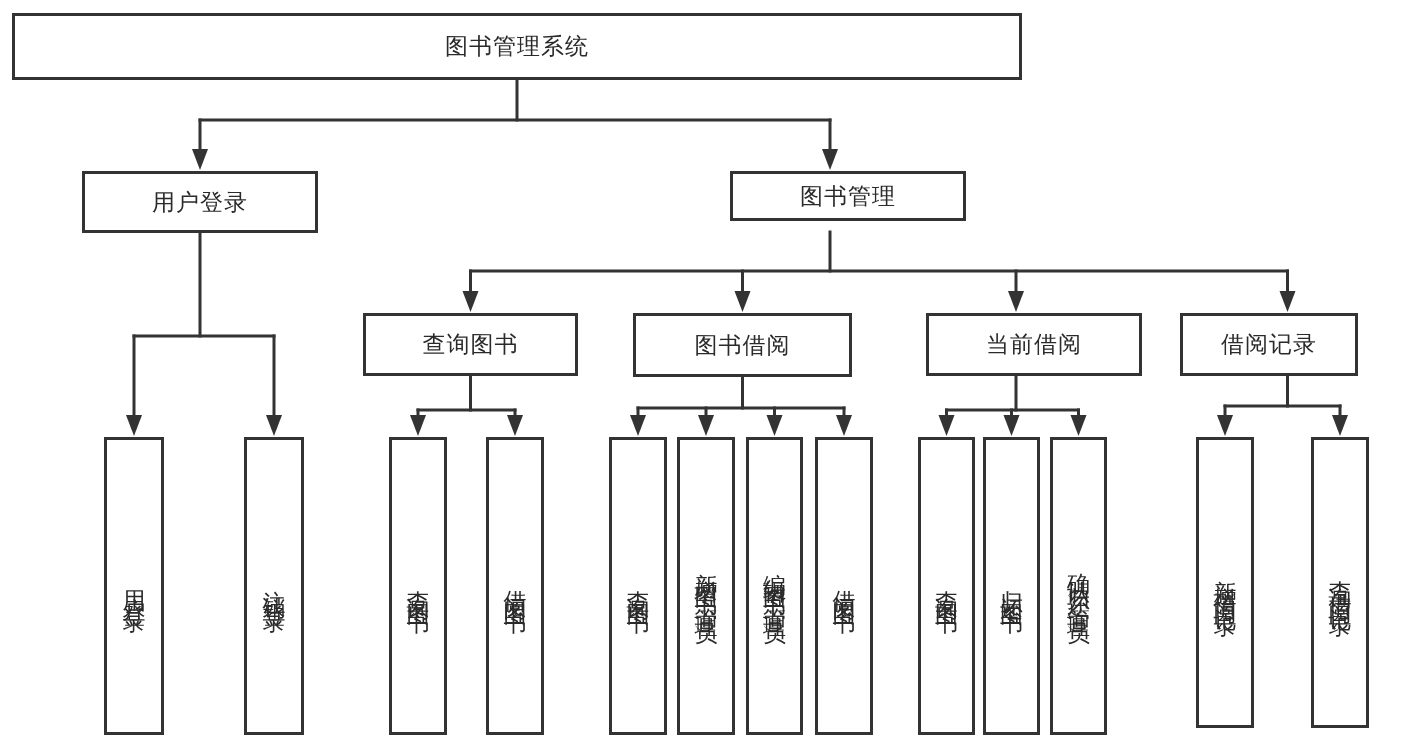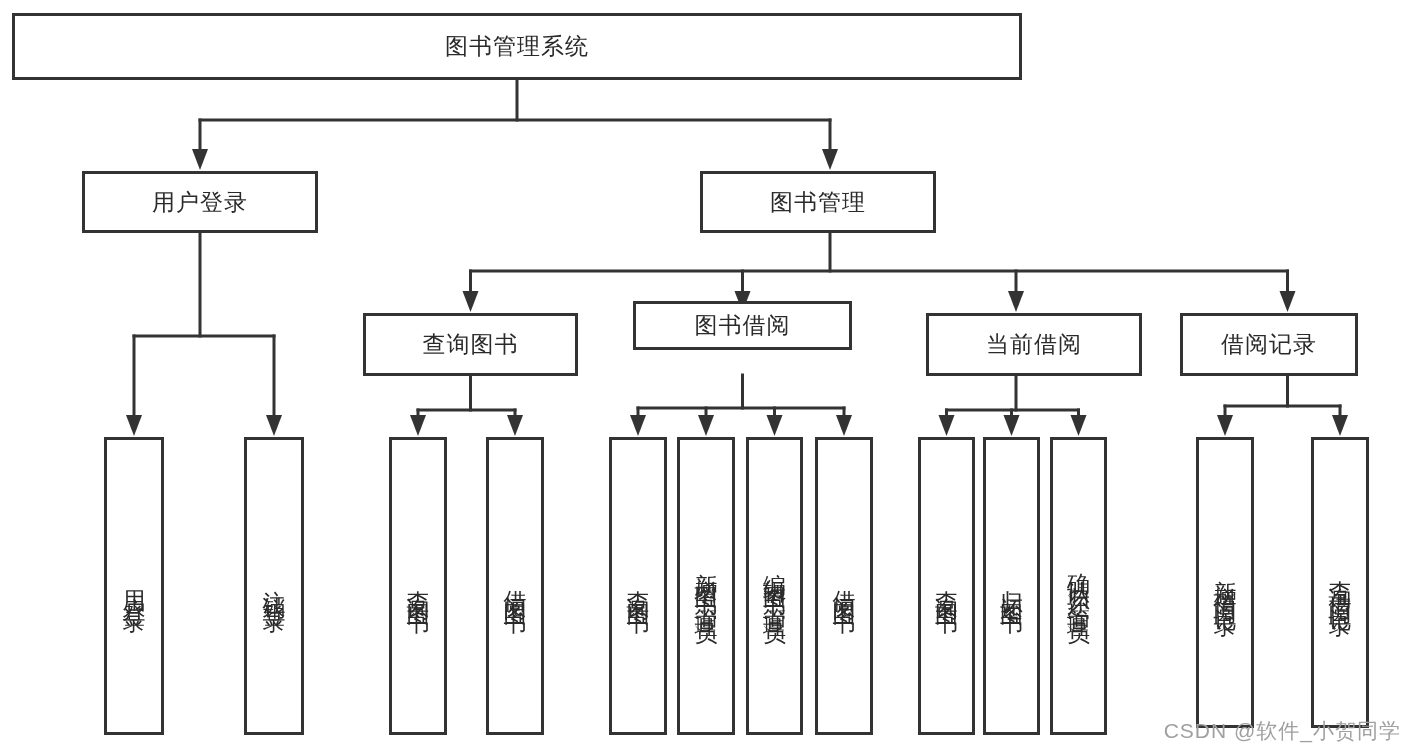"图书管理" div.node { height: 62px -> 50px; left: 700px -> 730px }
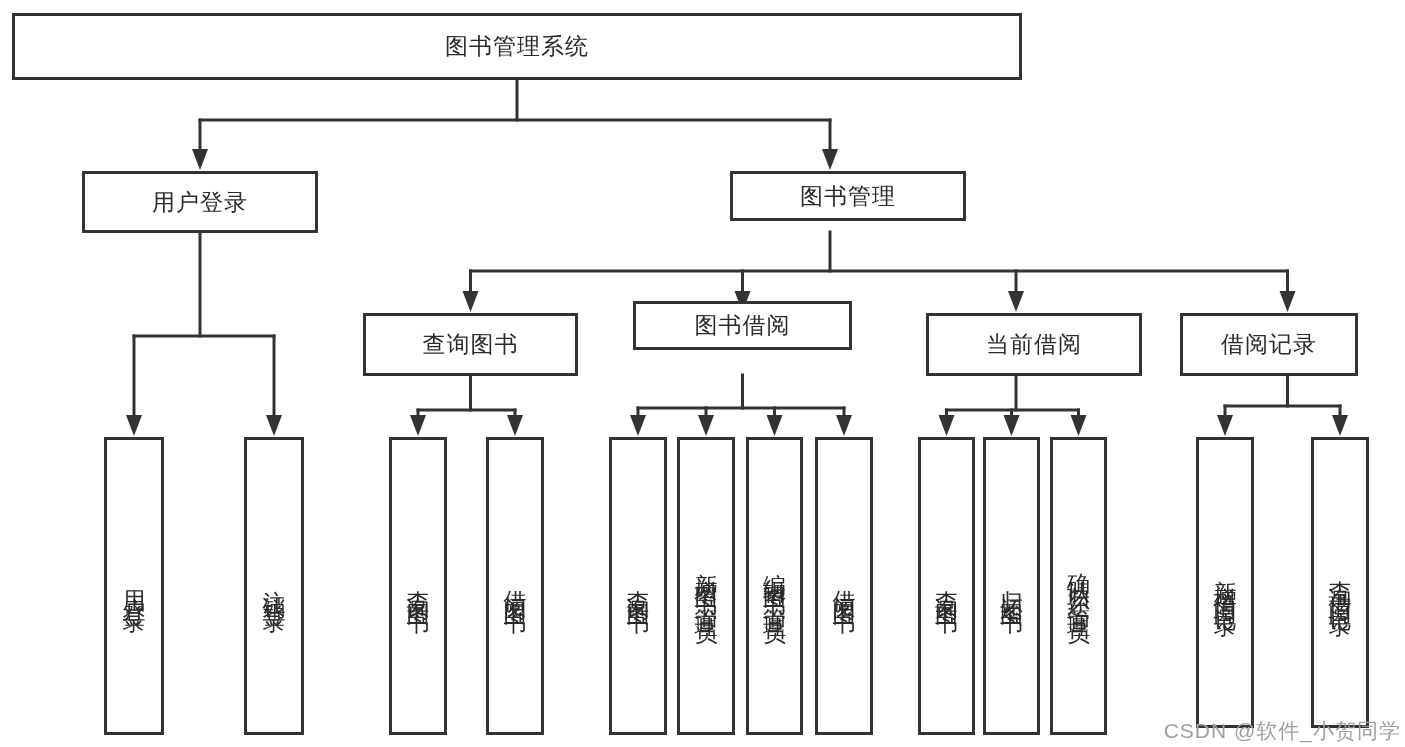"图书借阅" div.node { height: 49px -> 64px; top: 301px -> 313px }
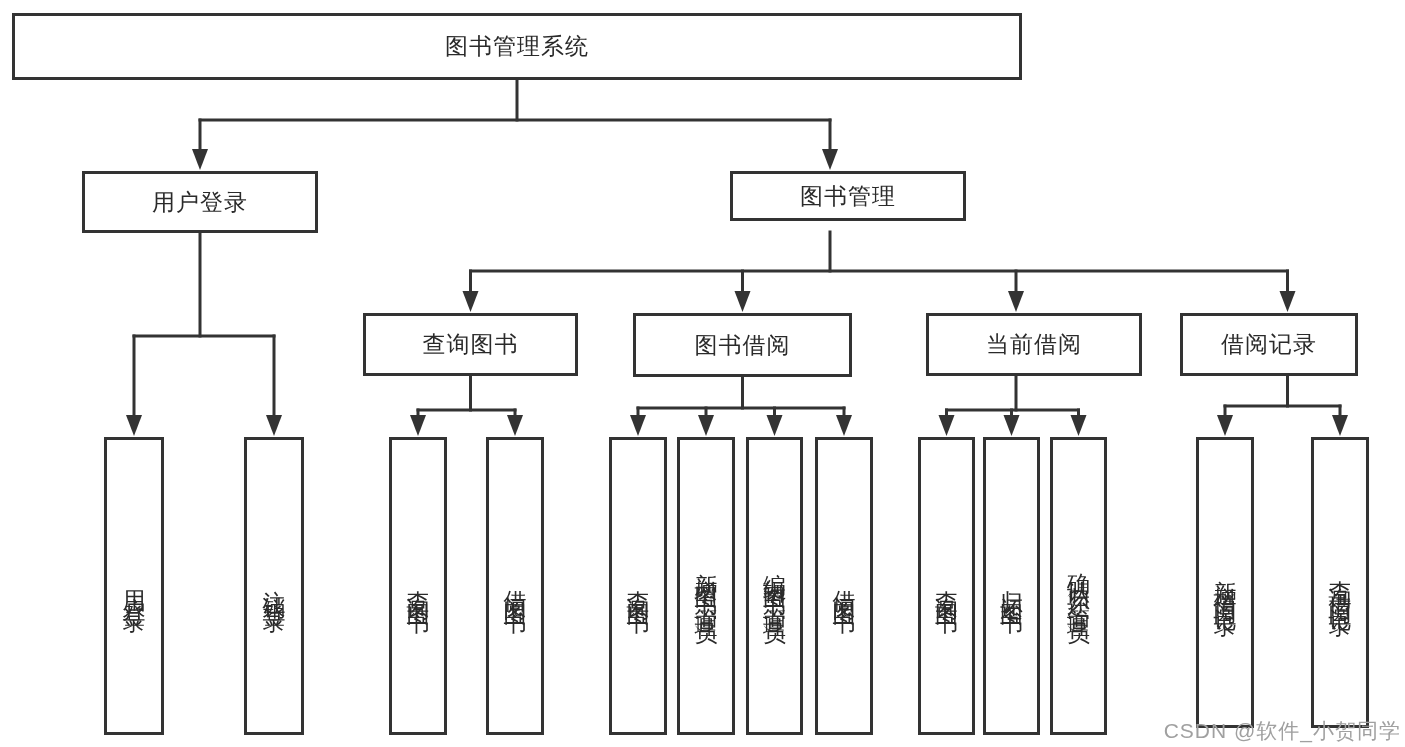"CSDN @软件_小贺同学" div { html: <div>CSDN @软件_小贺同学</div> -> none }
